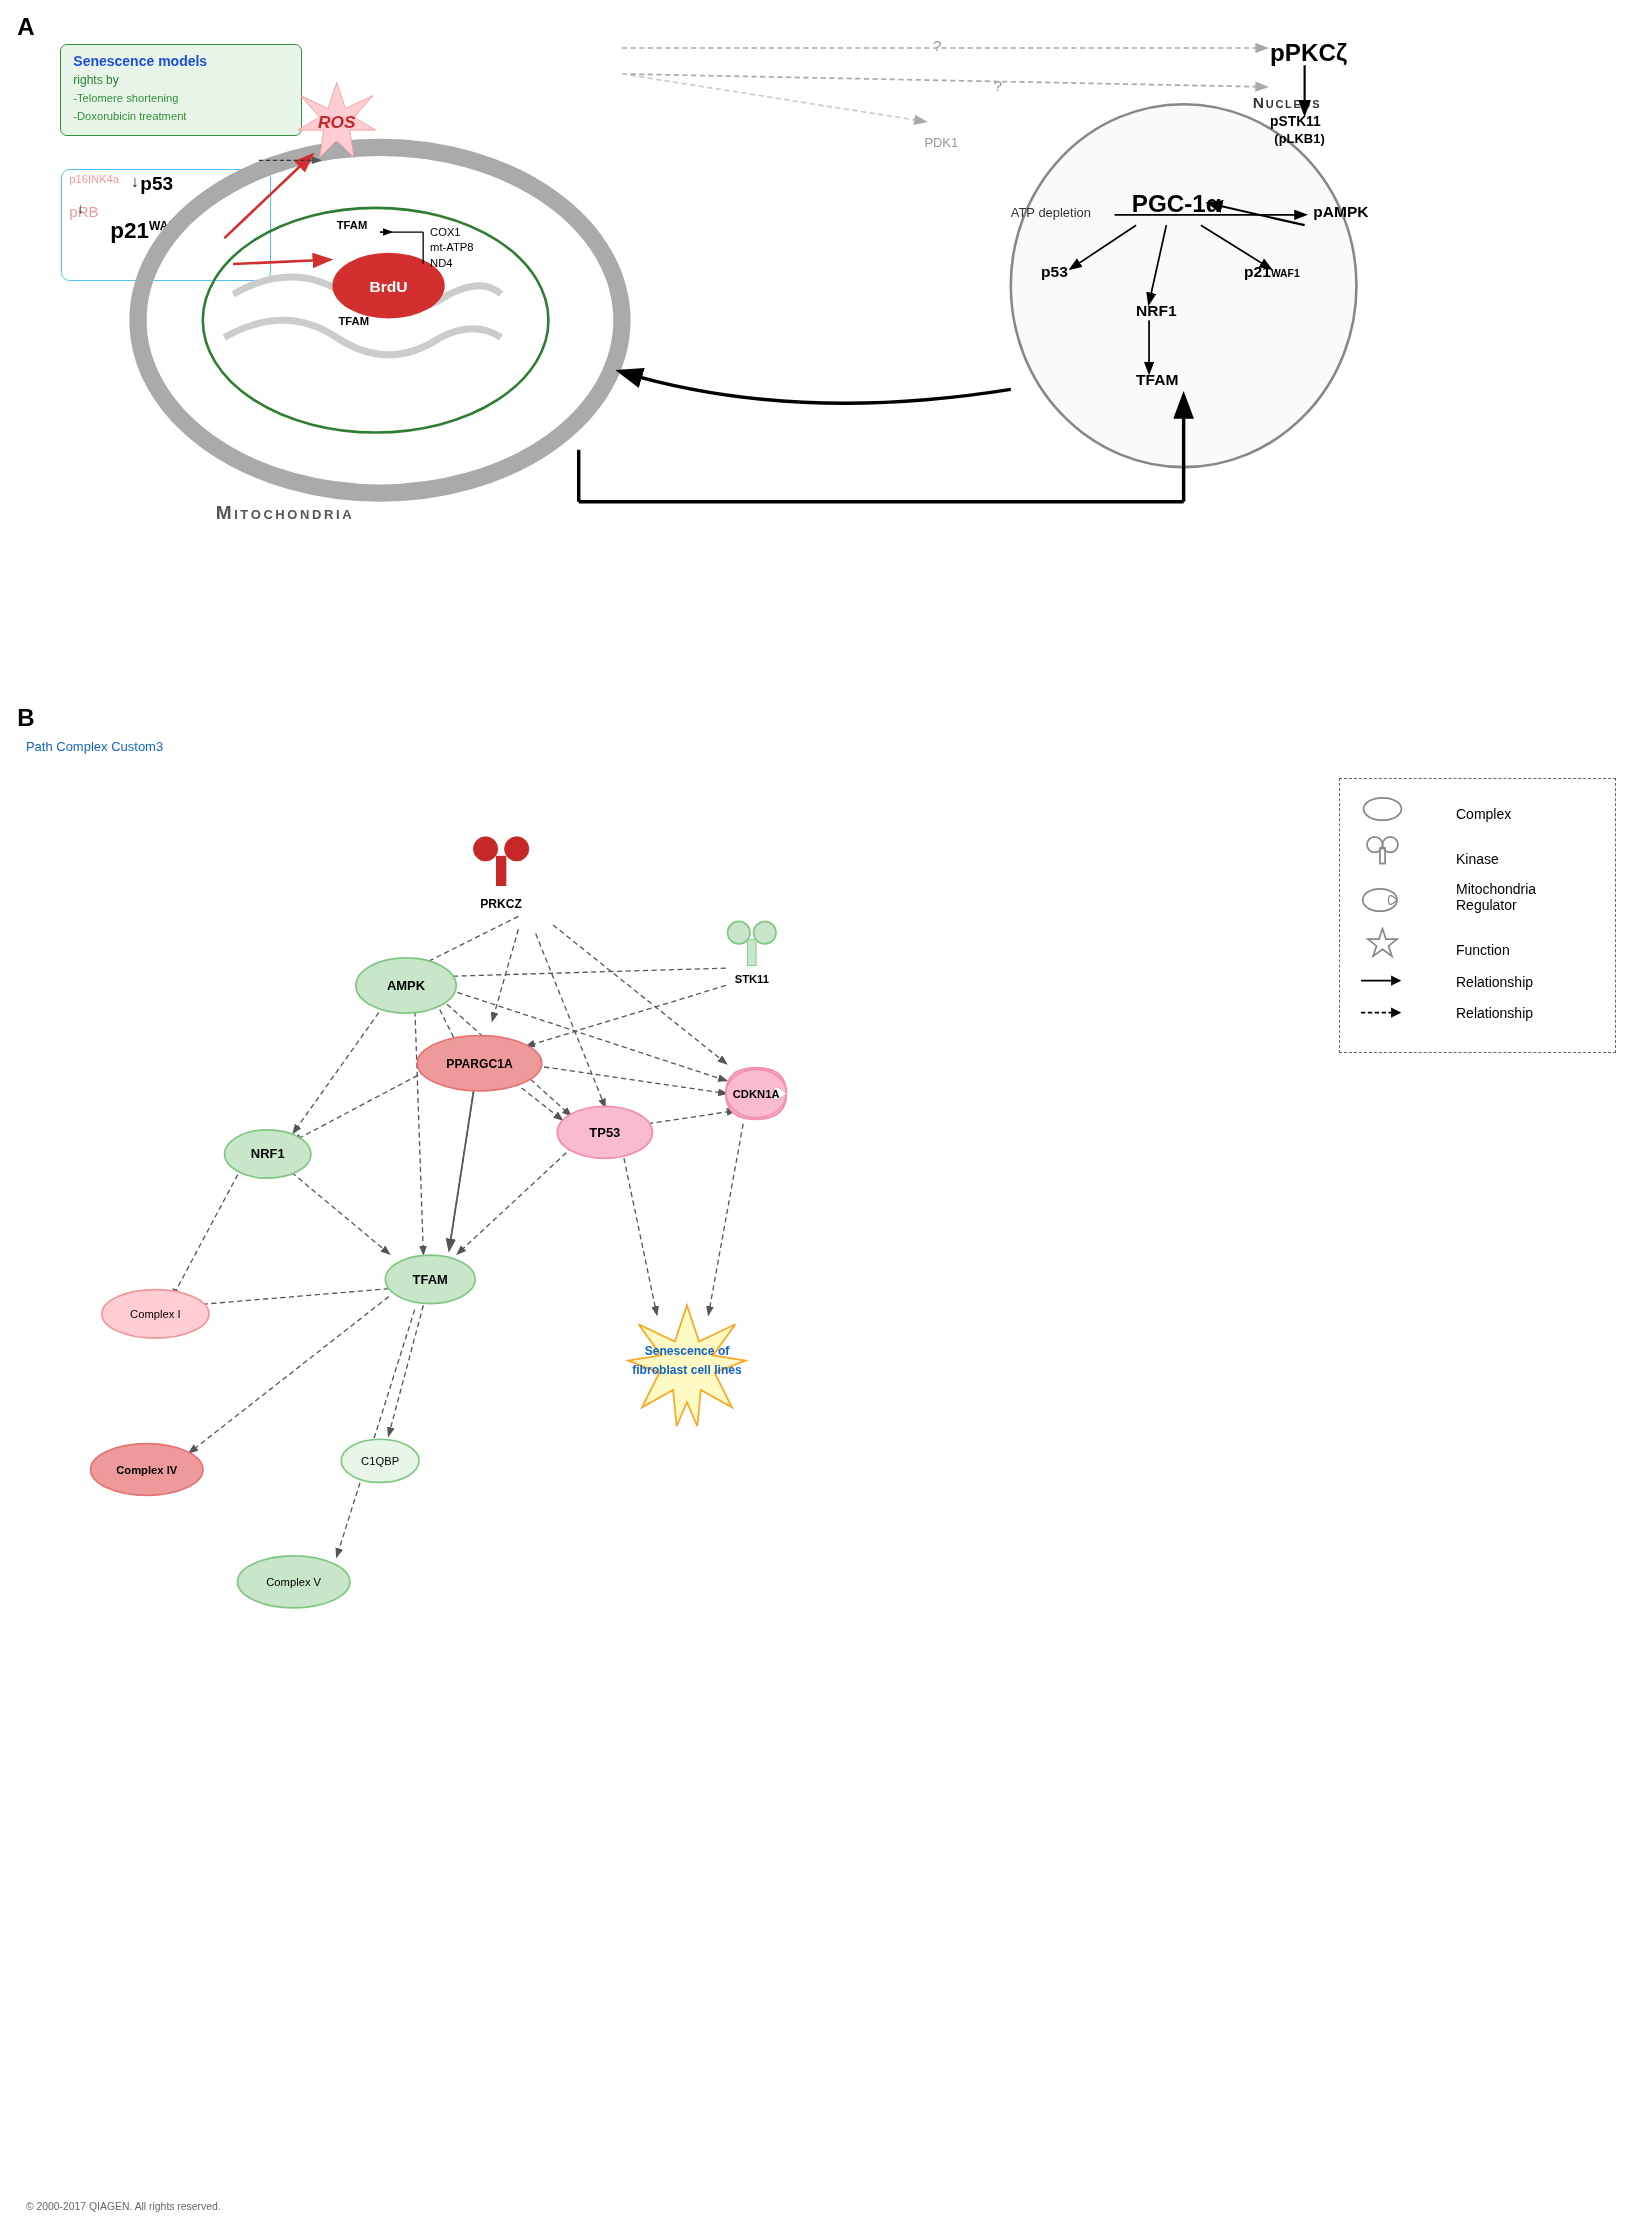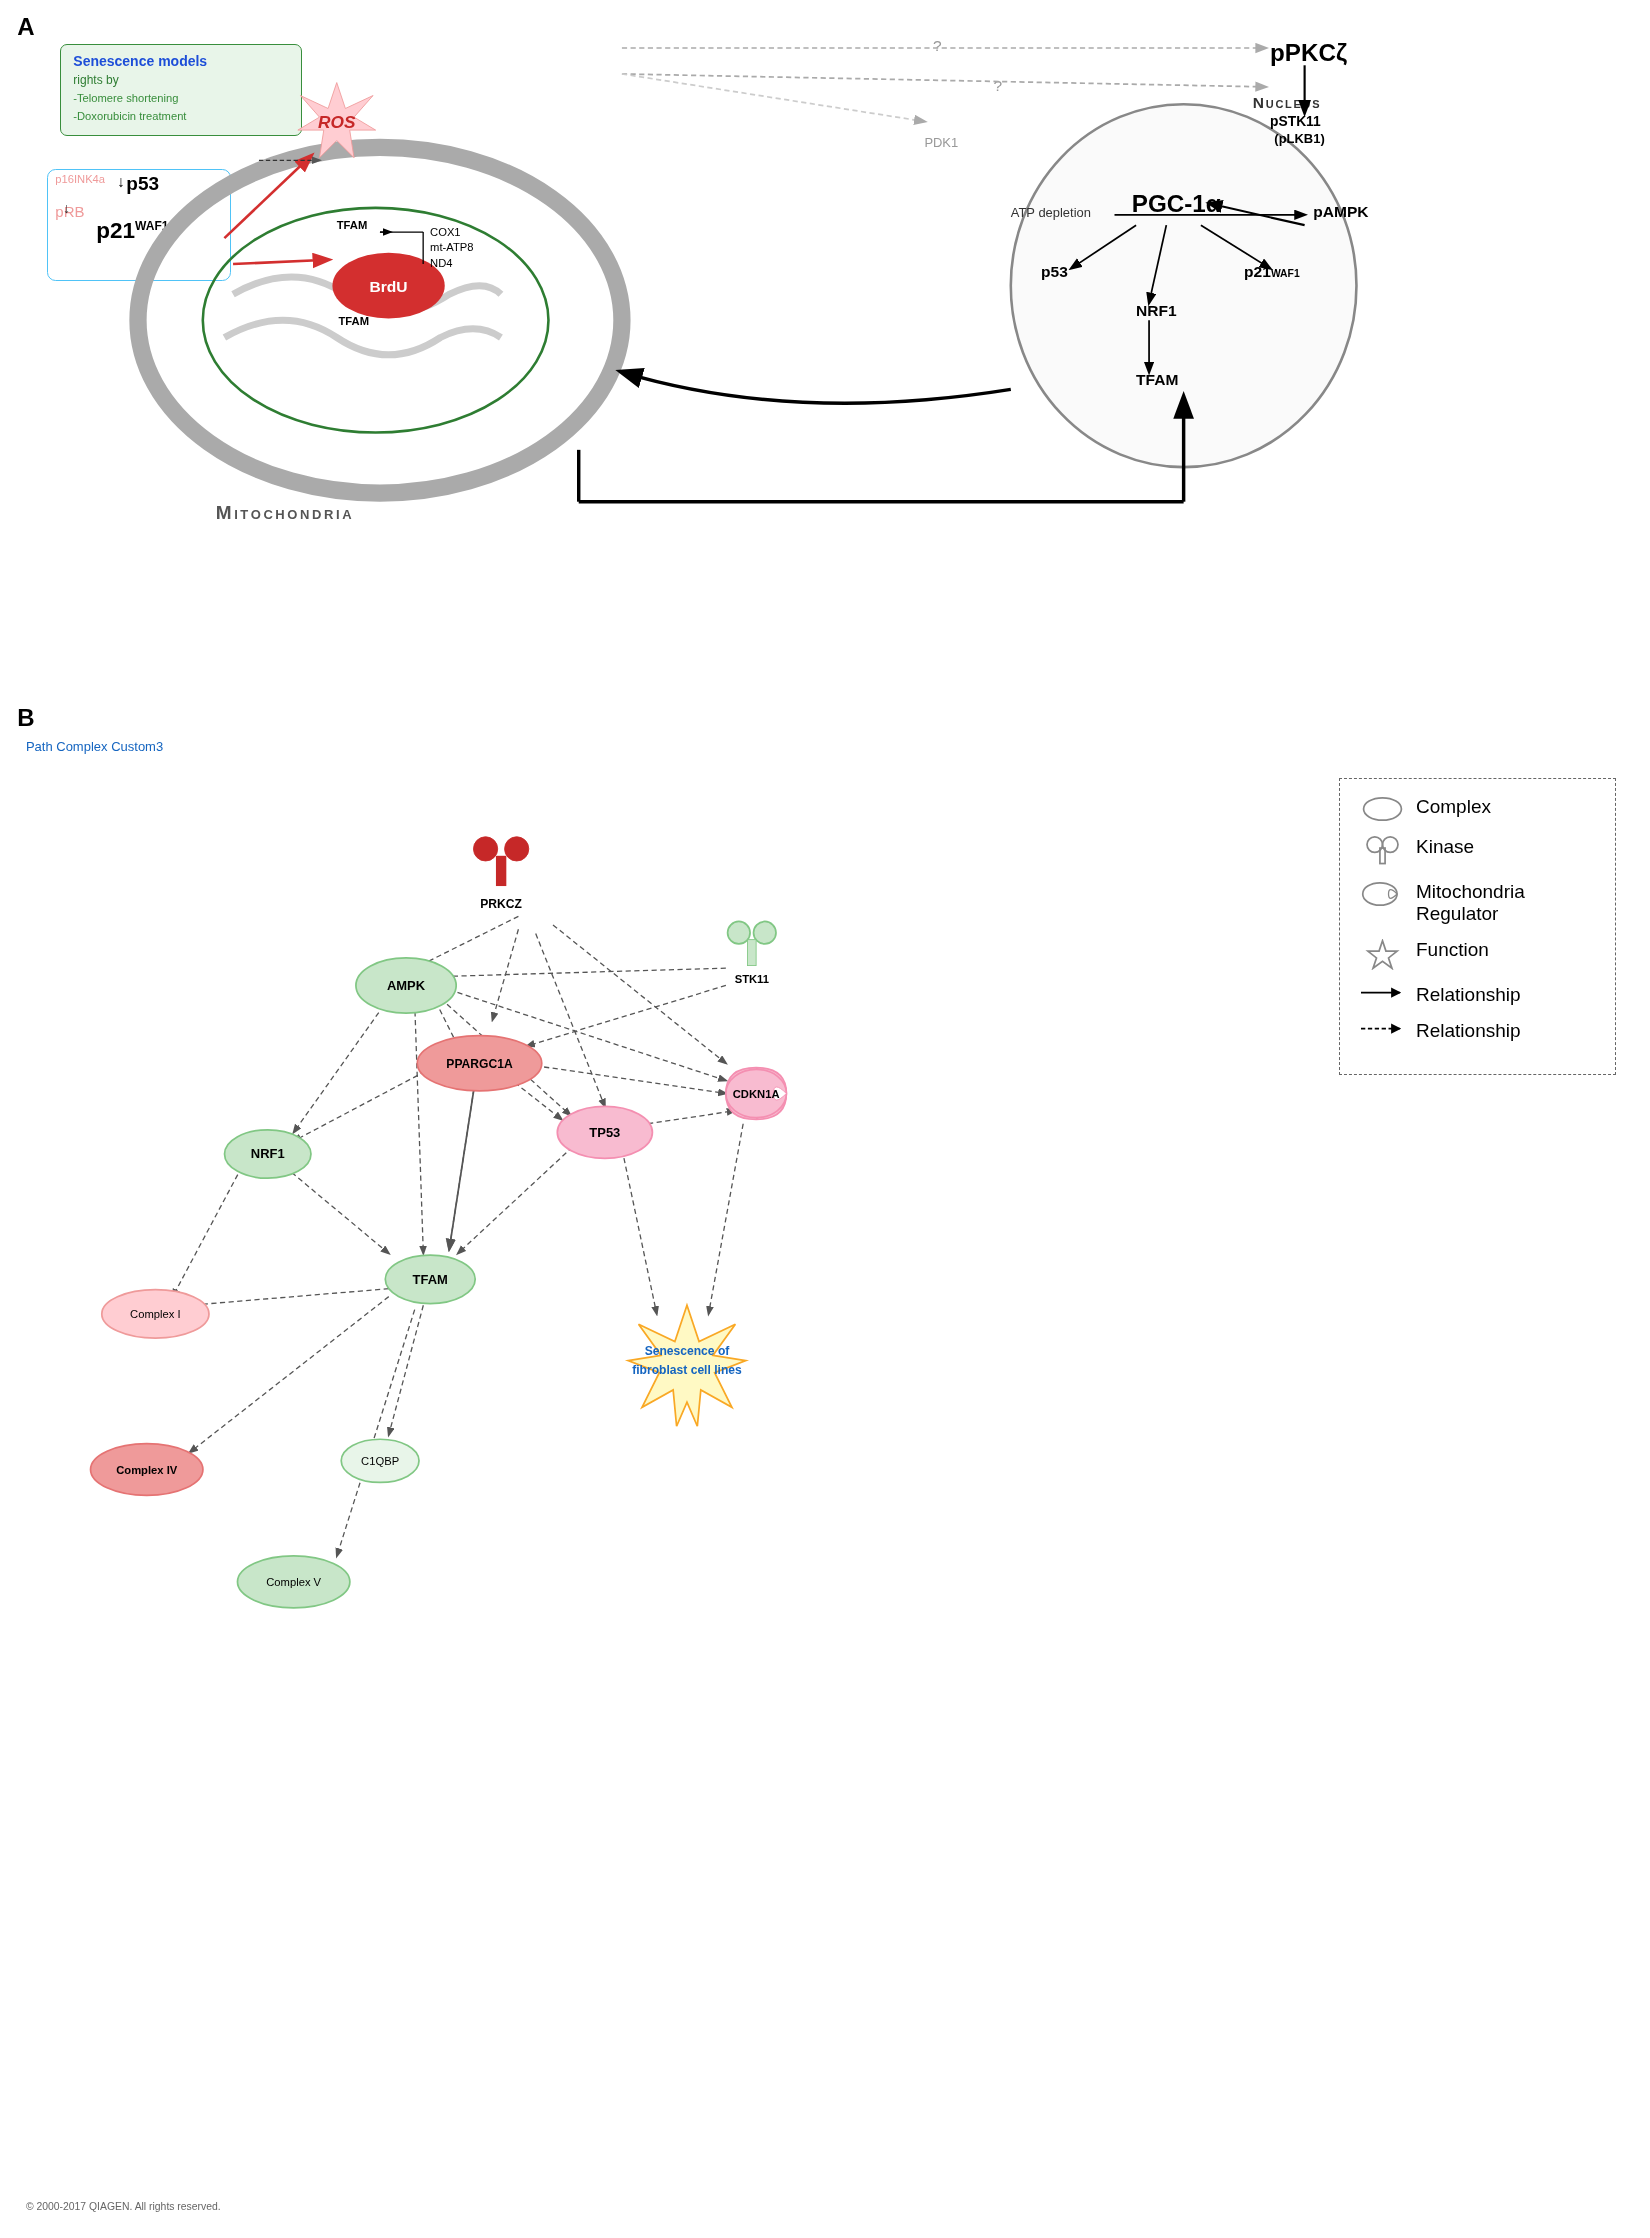"p16INK4a" div { left: 30px -> 44px; width: 184px -> 210px }
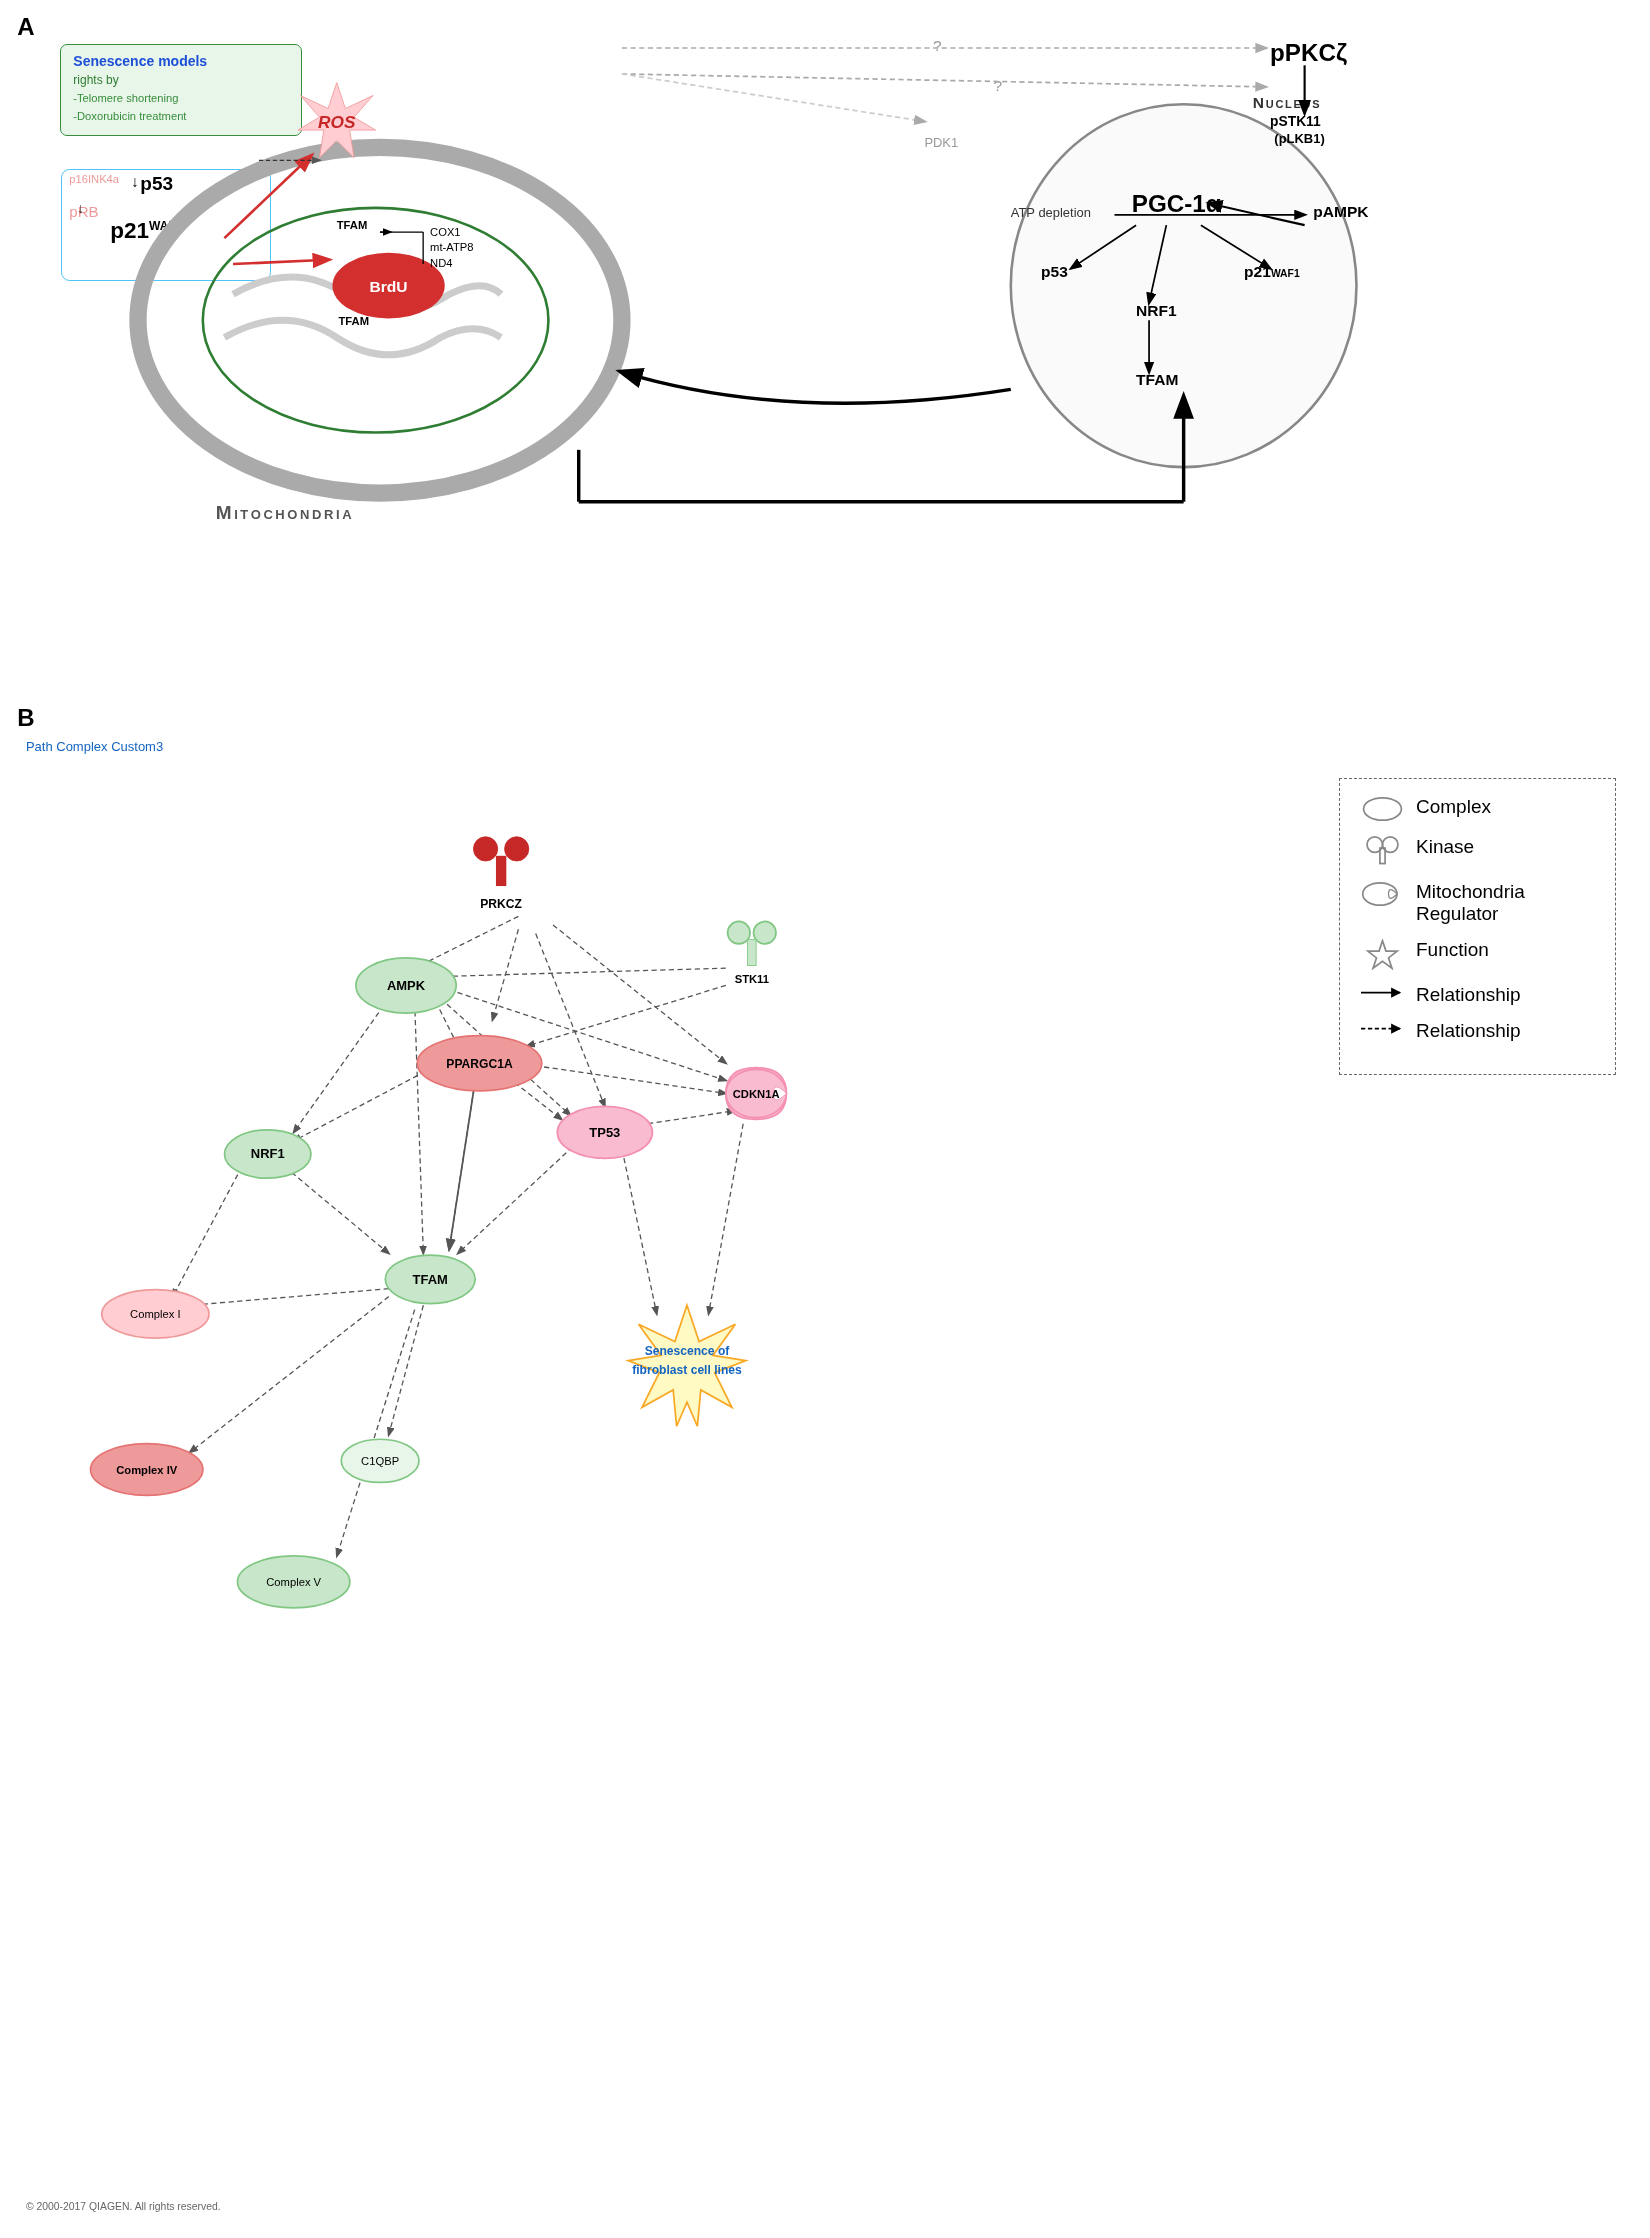"Complex" .legend-item { align-items: flex-start -> flex-end; font-size: 19px -> 14px; gap: none -> 40px }
